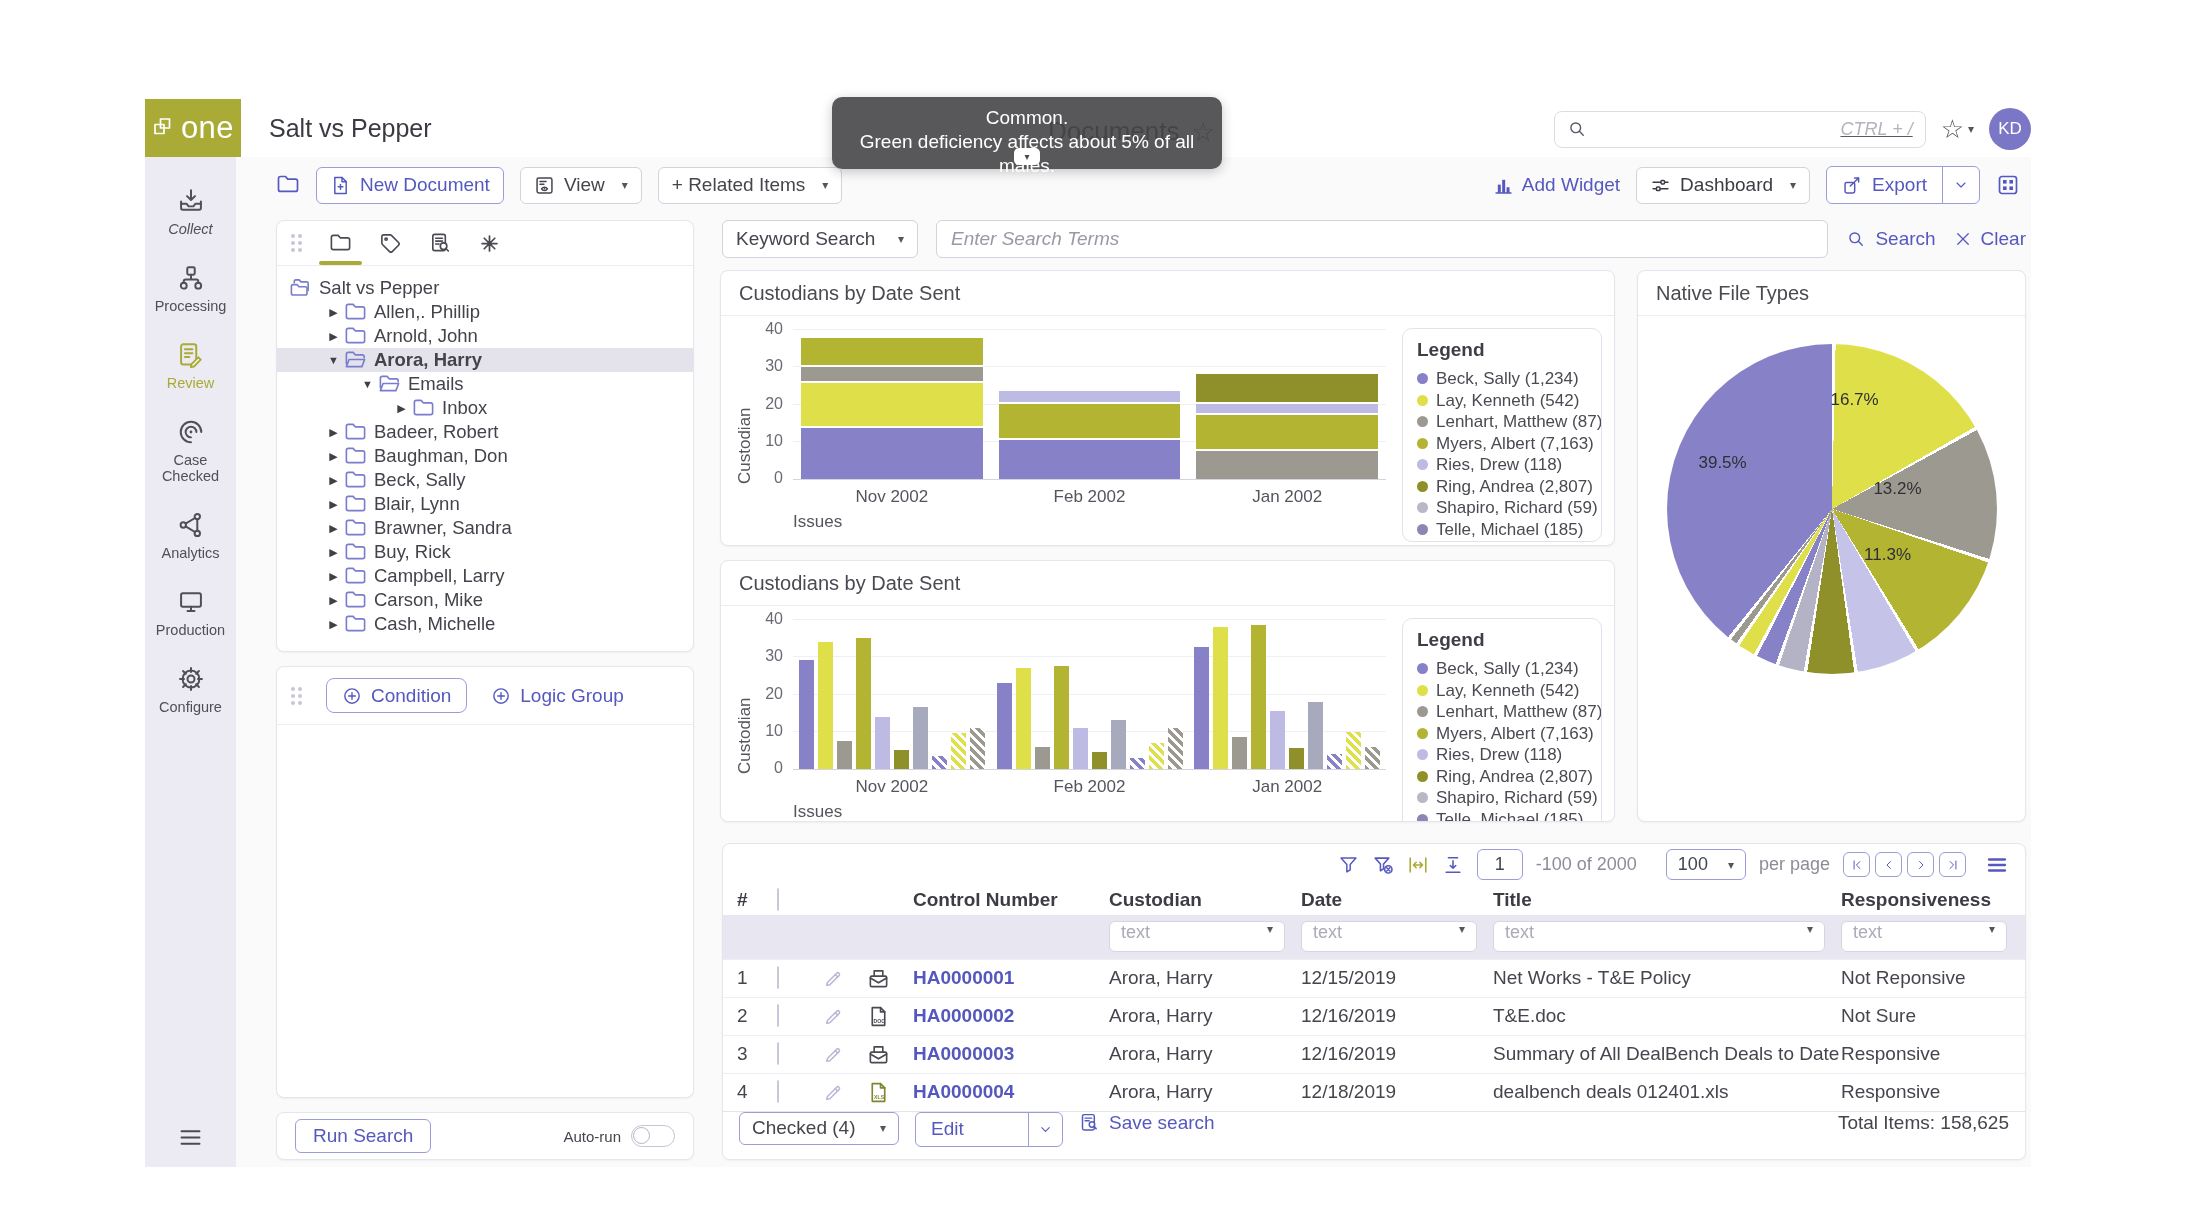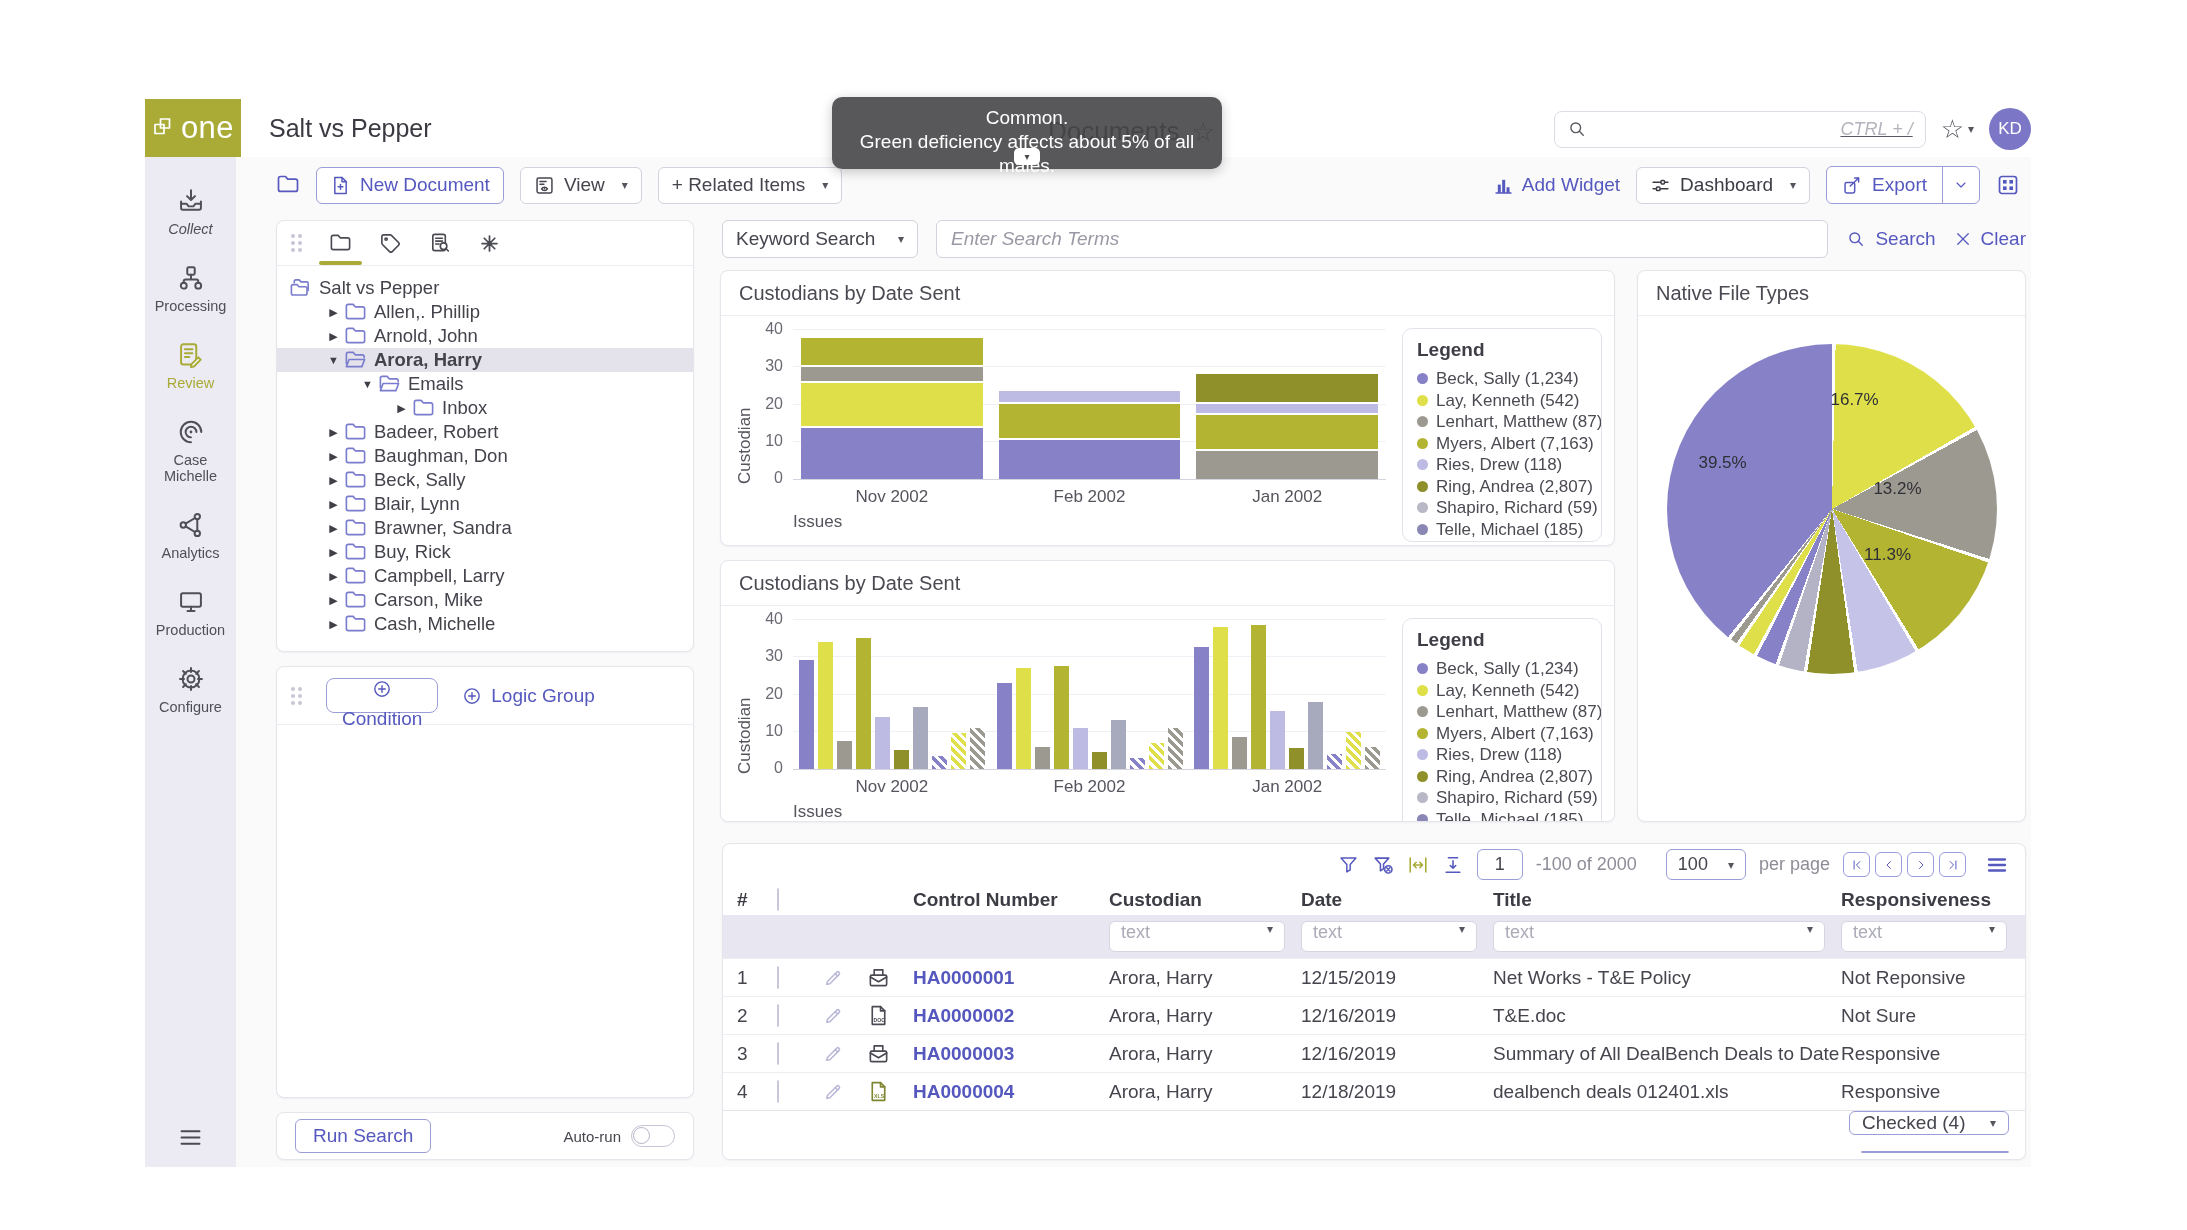"Case Michelle" div { text: Michelle -> Checked }
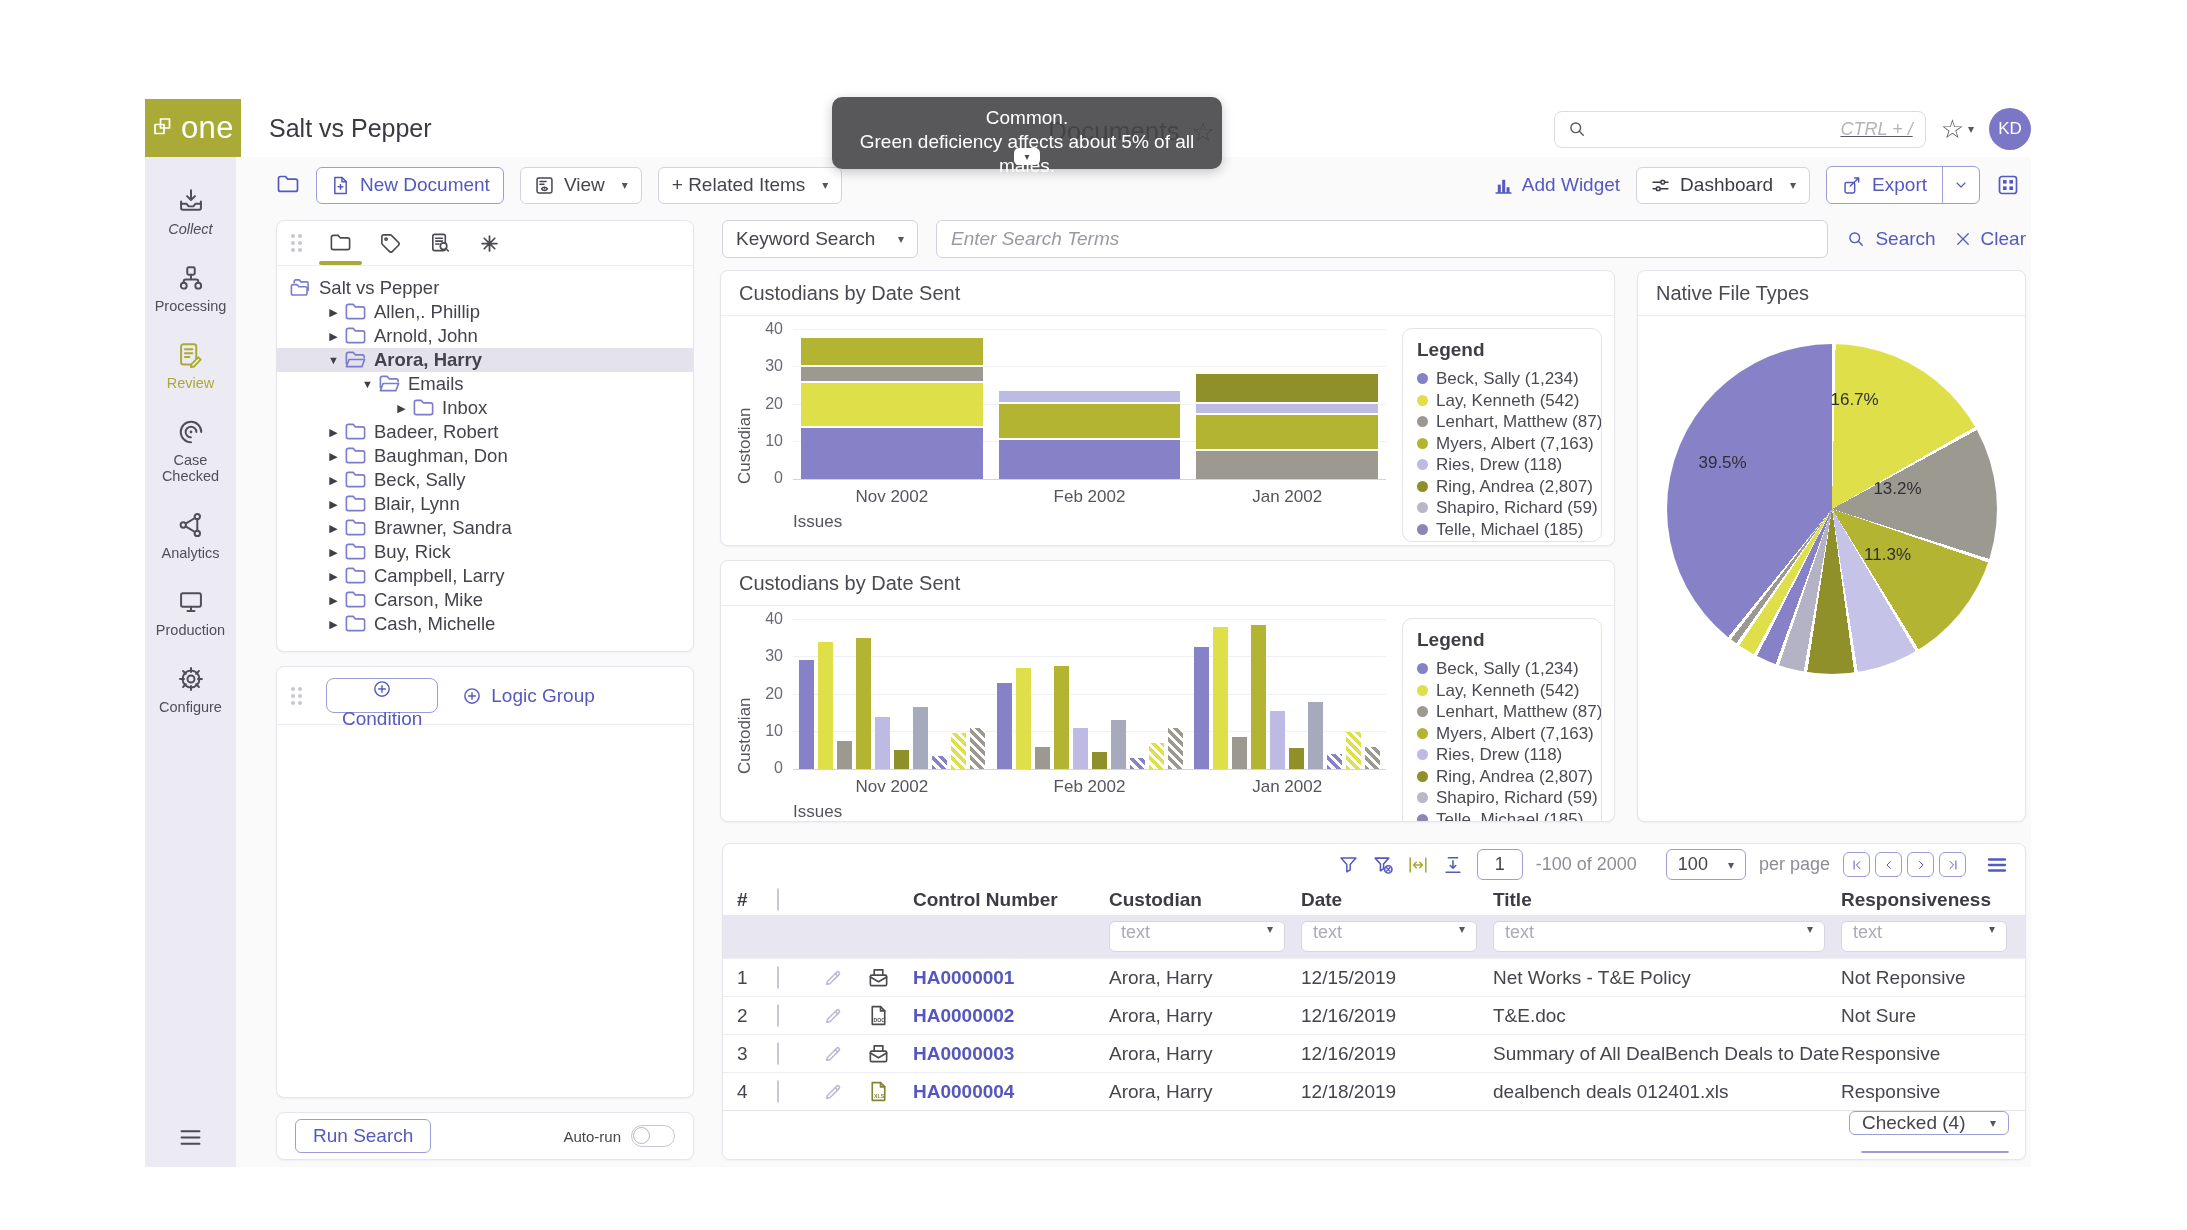"Condition" .cond-btn { flex-direction: column -> none }
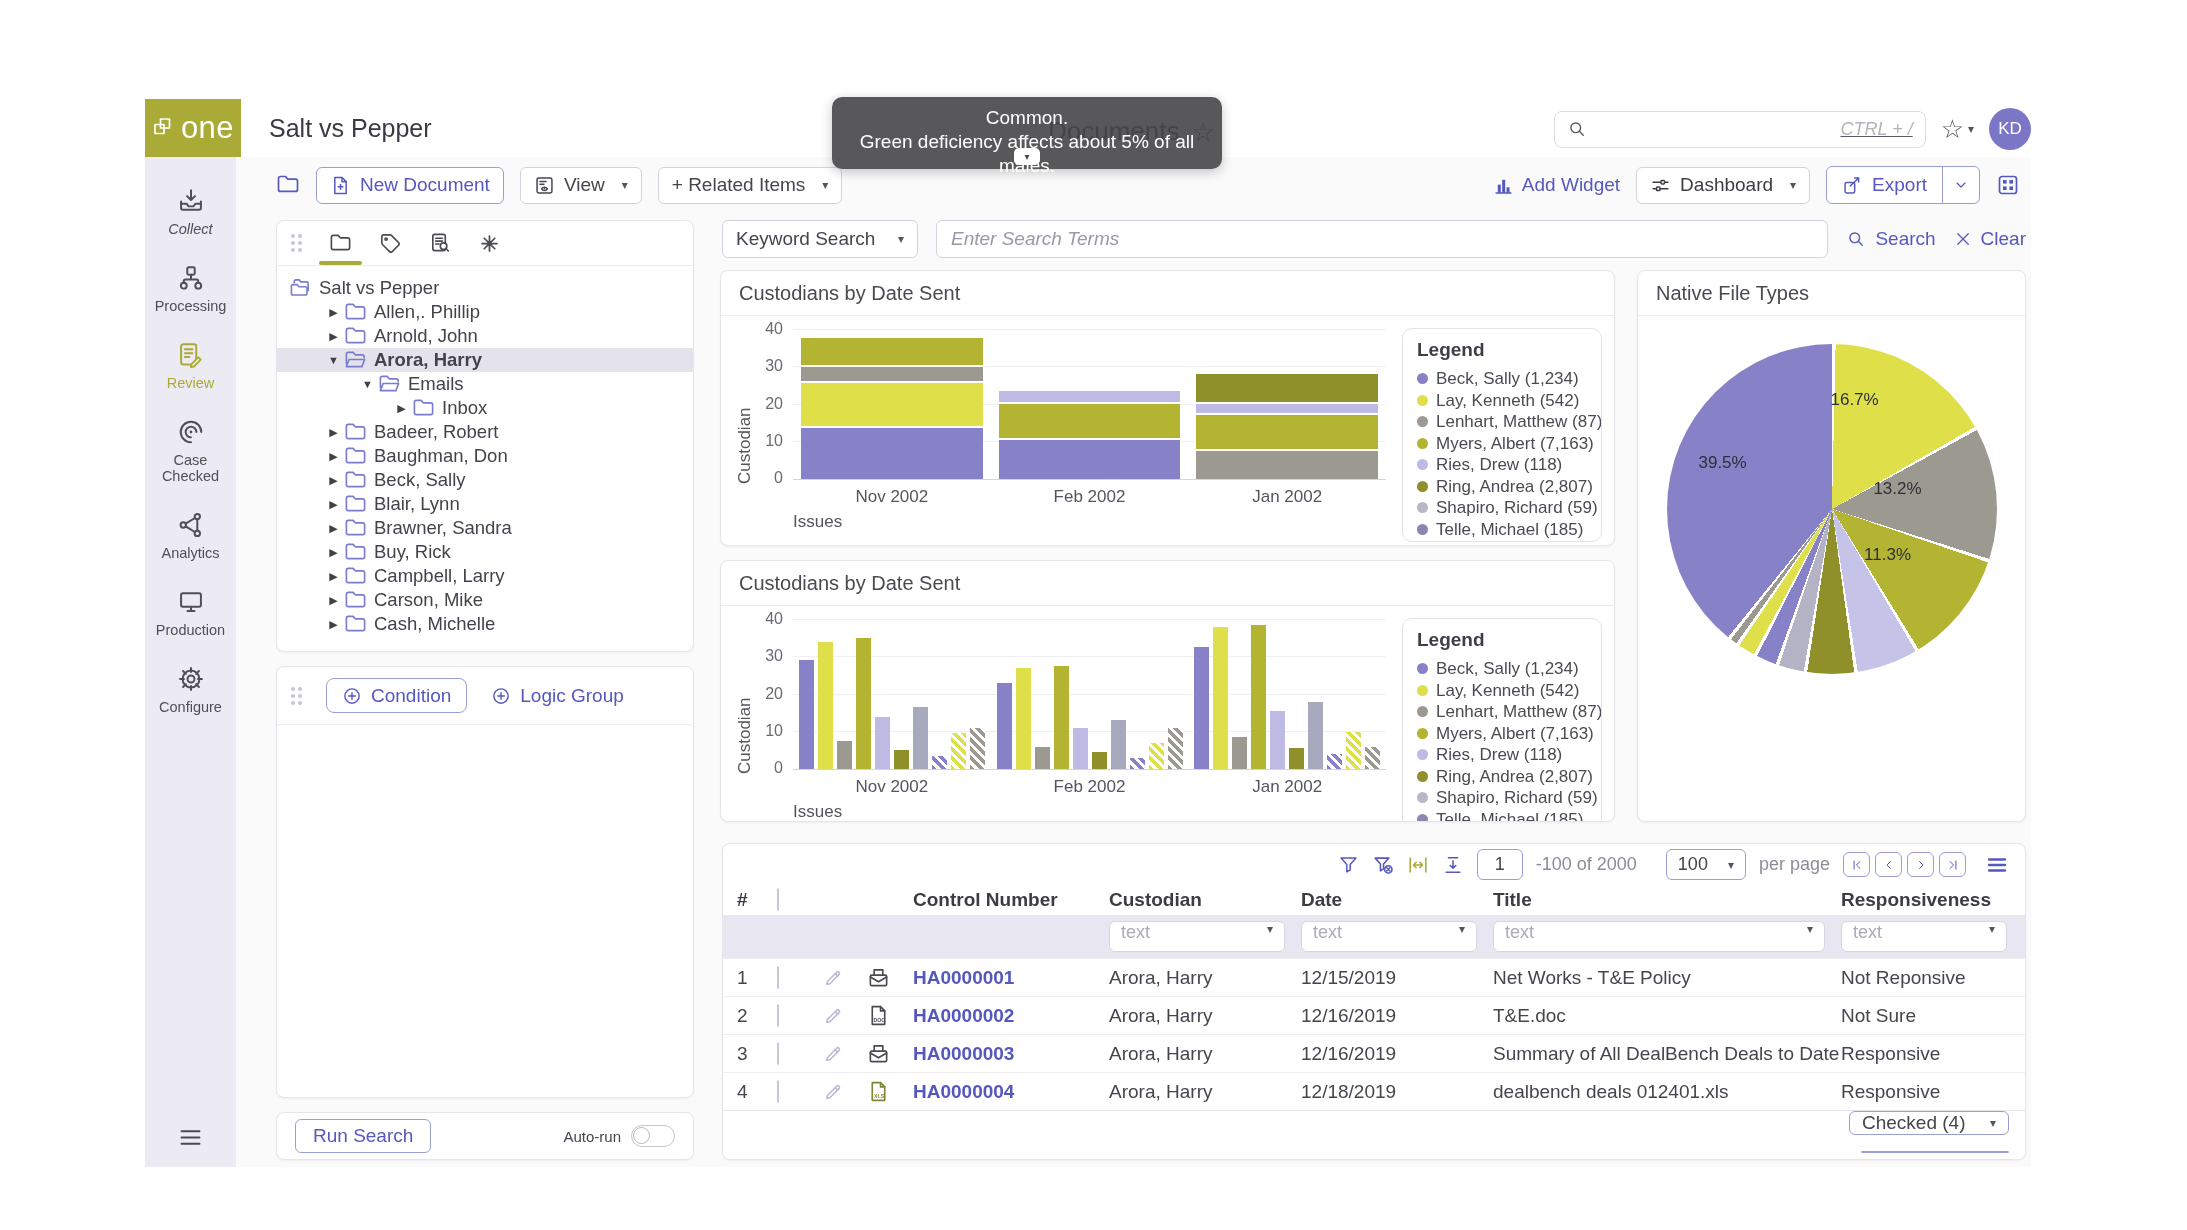"Checked (4)" .t-footer { align-items: flex-end -> flex-start; flex-direction: column -> none }
